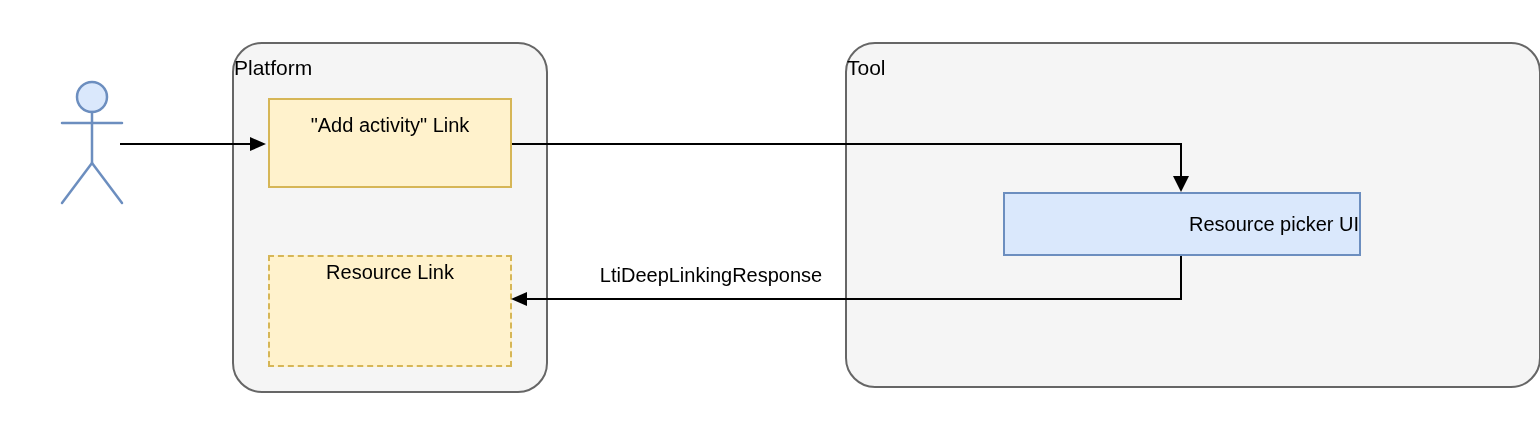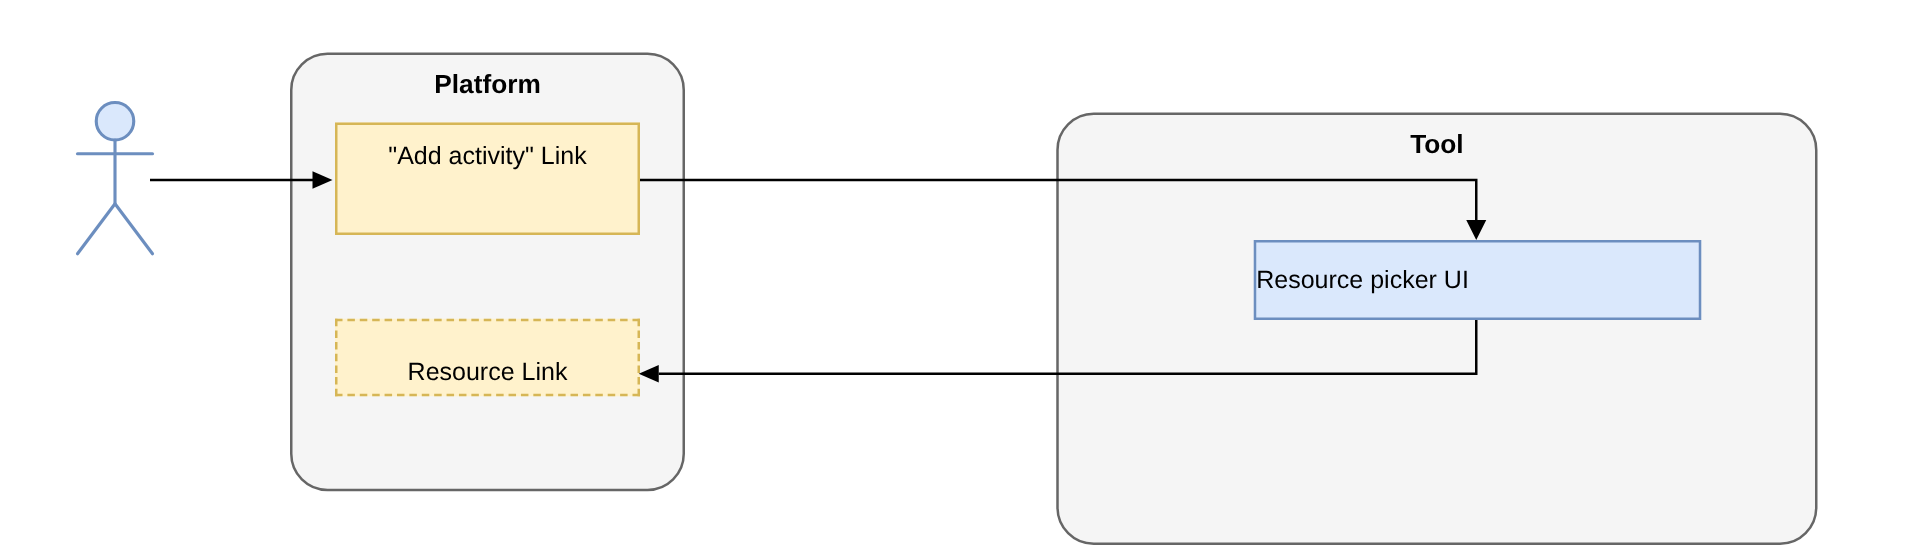"Platform" .container-box .container-title { font-weight: bold -> normal; text-align: center -> none }
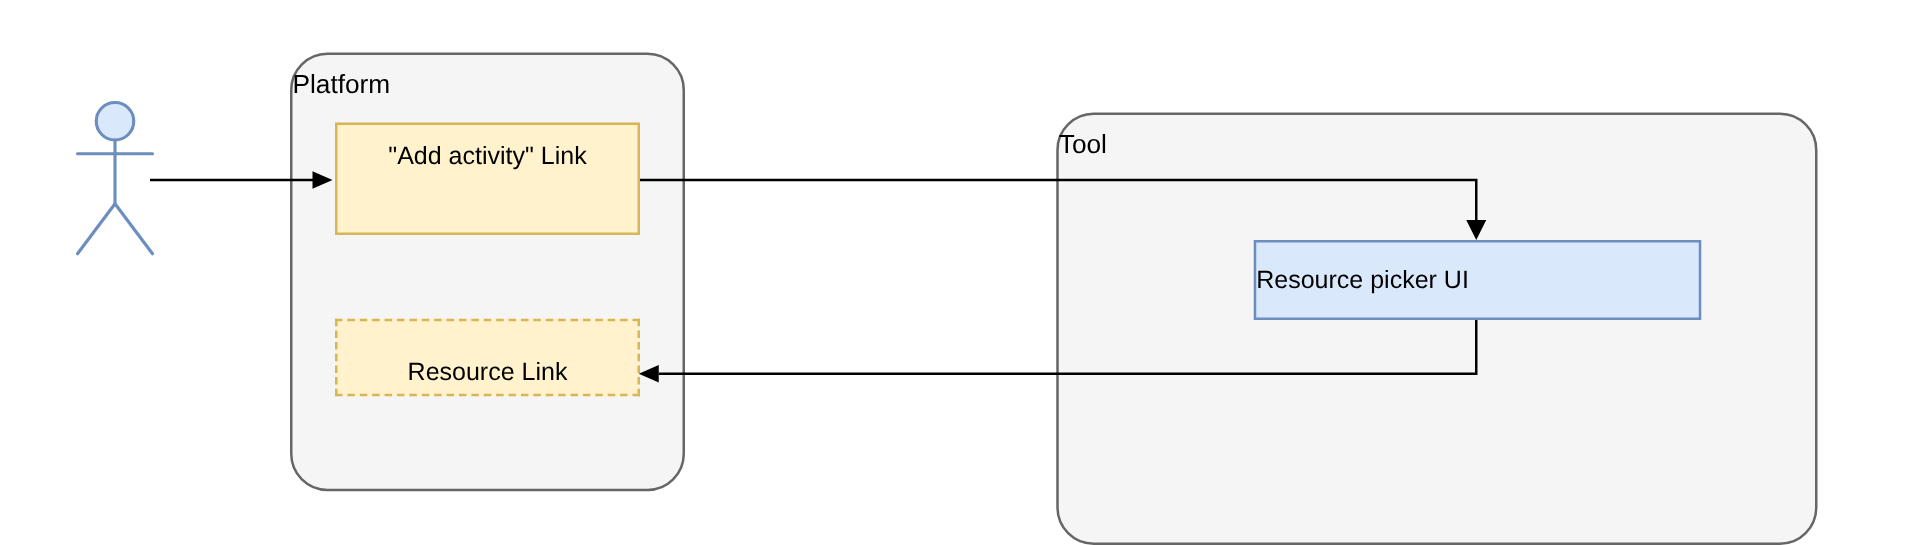"Tool" #tool-container { margin-top: 48px -> none; width: 609px -> 696px }
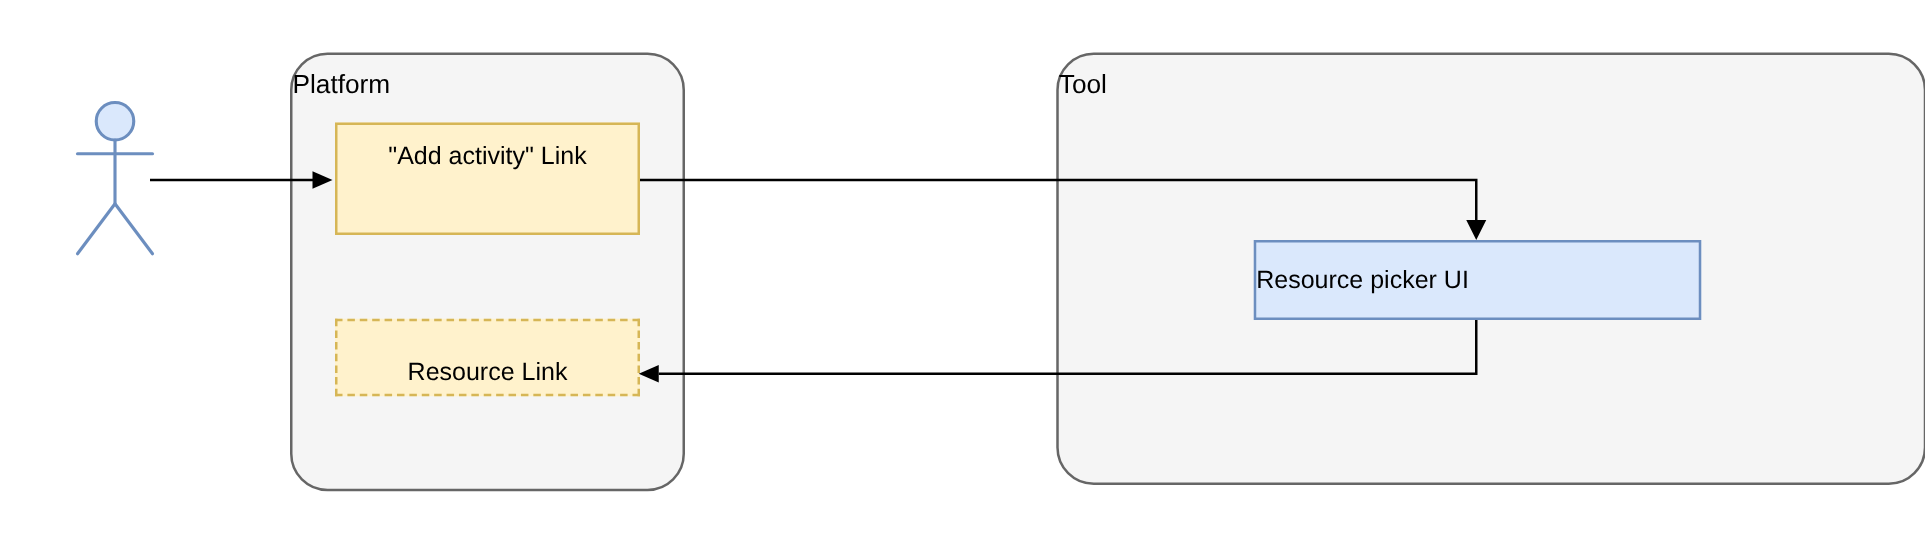"Resource picker UI" #resource-picker-node { justify-content: flex-start -> flex-end }
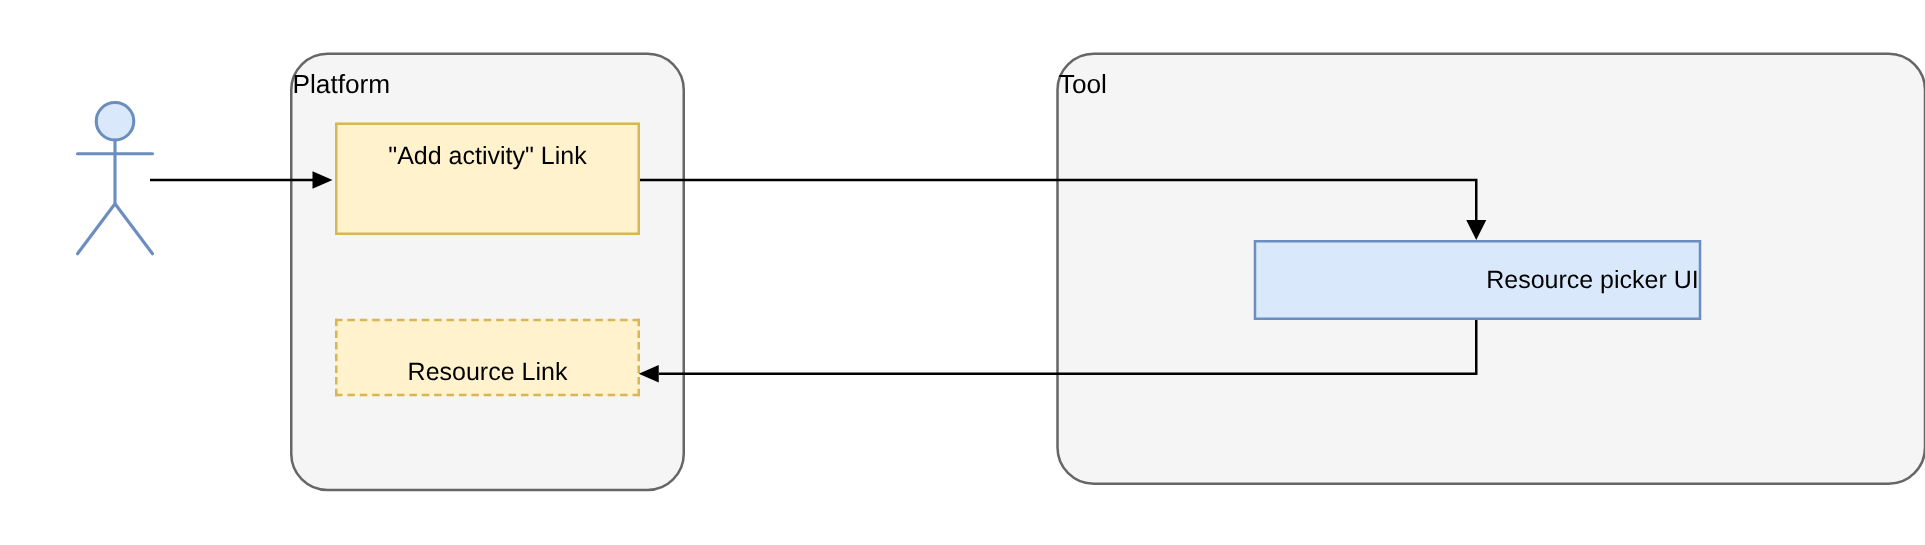"Resource Link" #resource-link-node { height: 62px -> 112px; padding-top: 30px -> 4px }
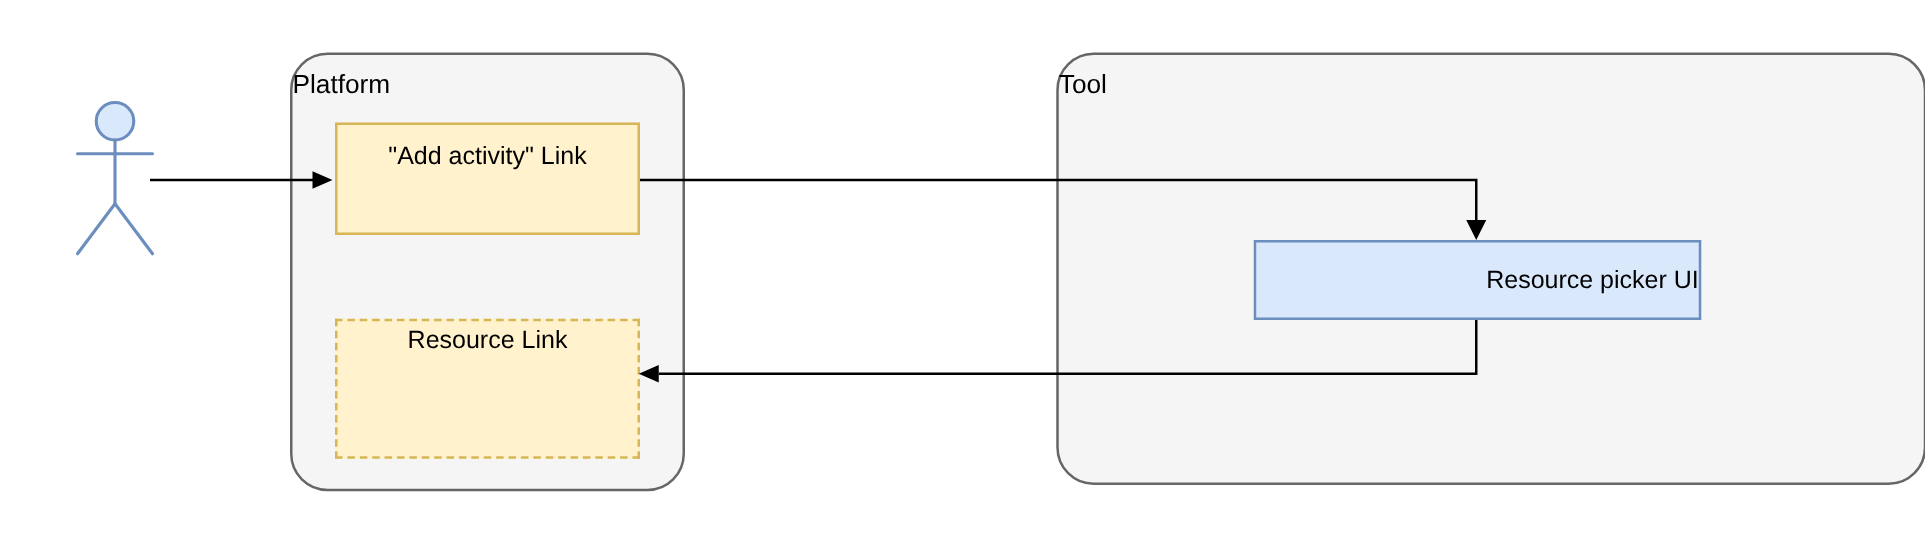"LtiDeepLinkingResponse" div.free-label { html: none -> <div>LtiDeepLinkingResponse</div> }
